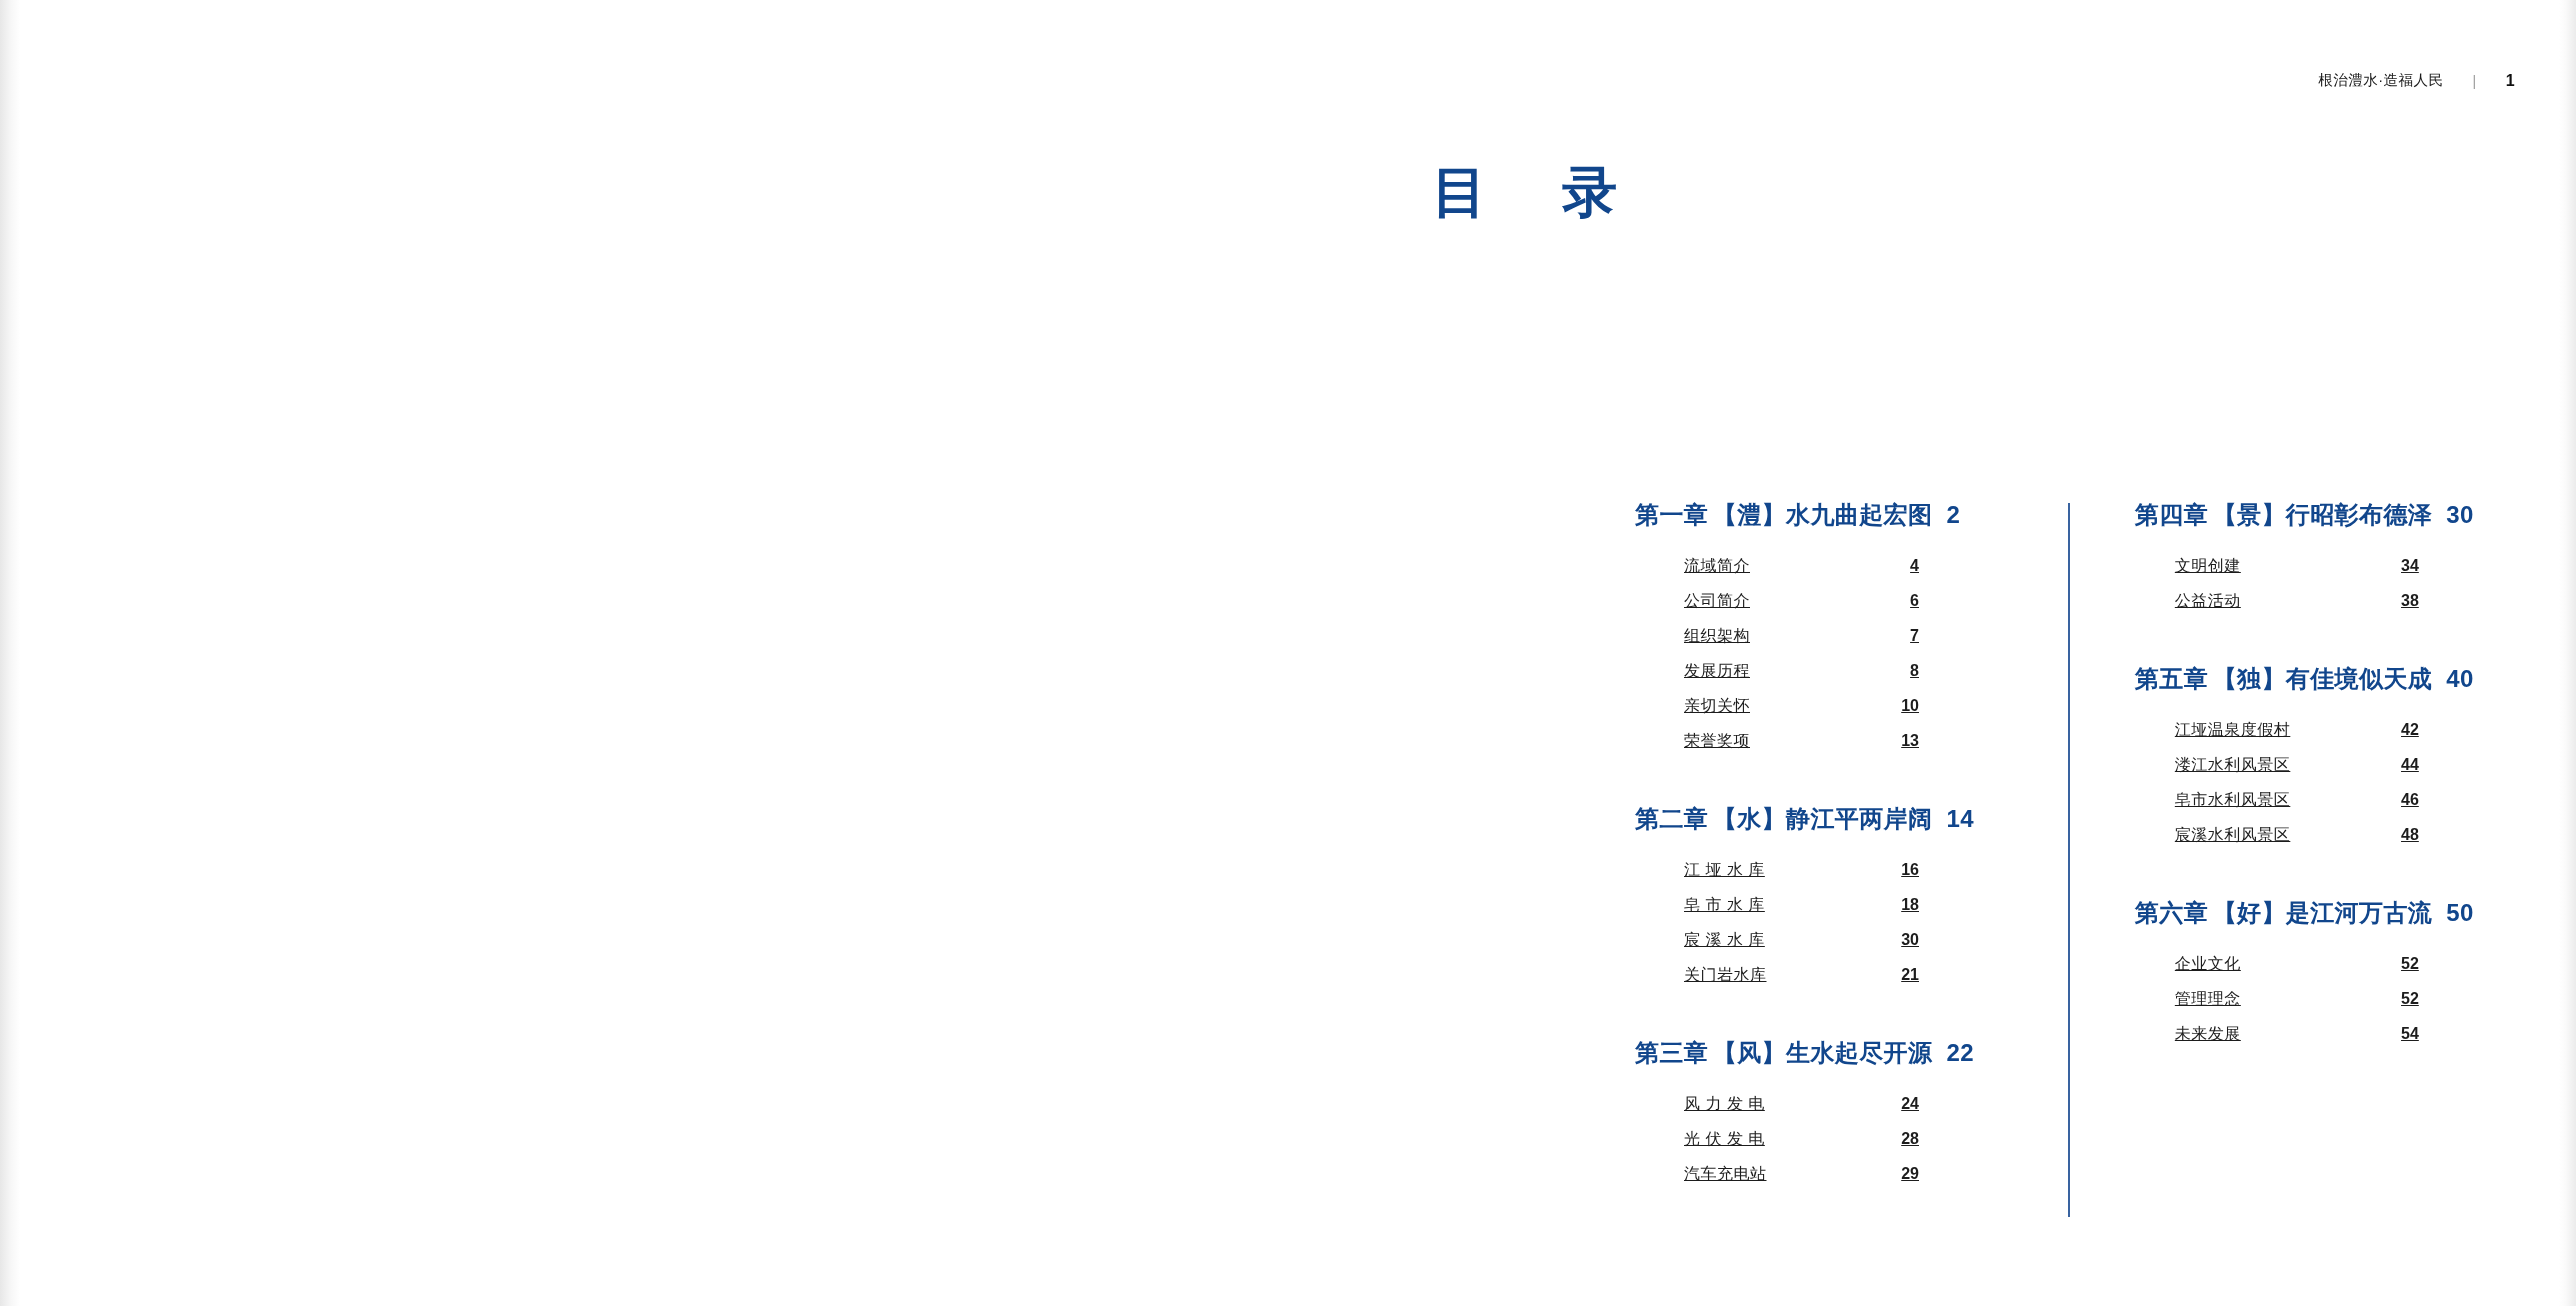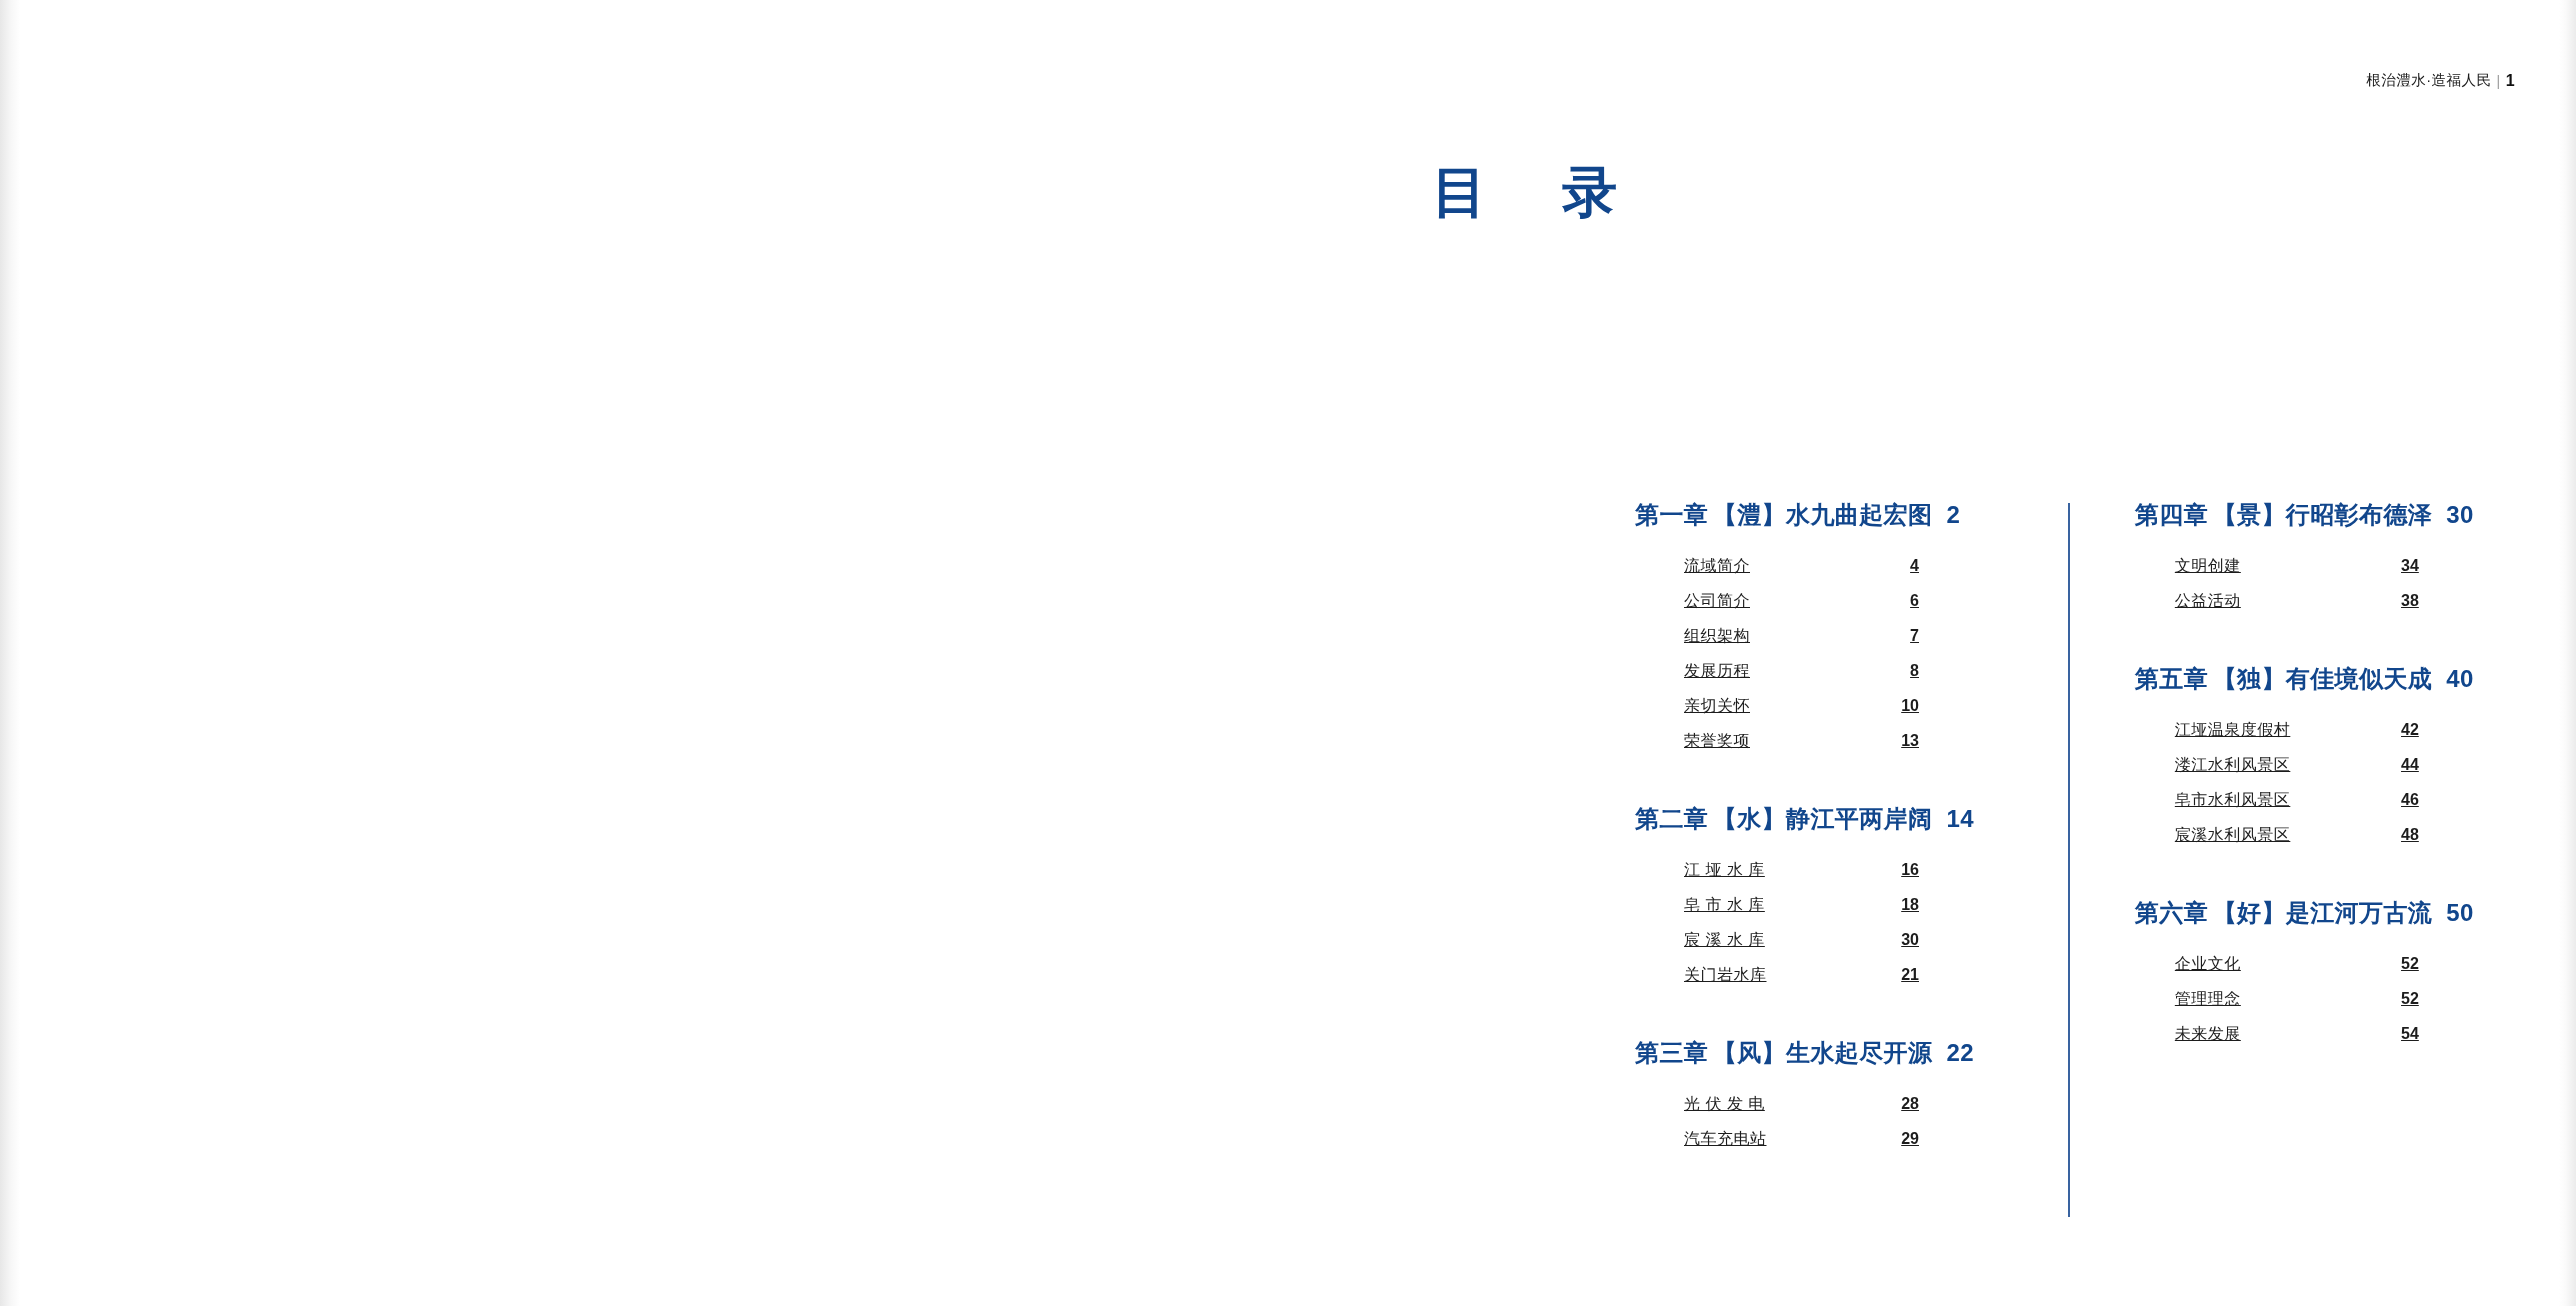"根治澧水·造福人民" .running-header { gap: 2px -> 26px }
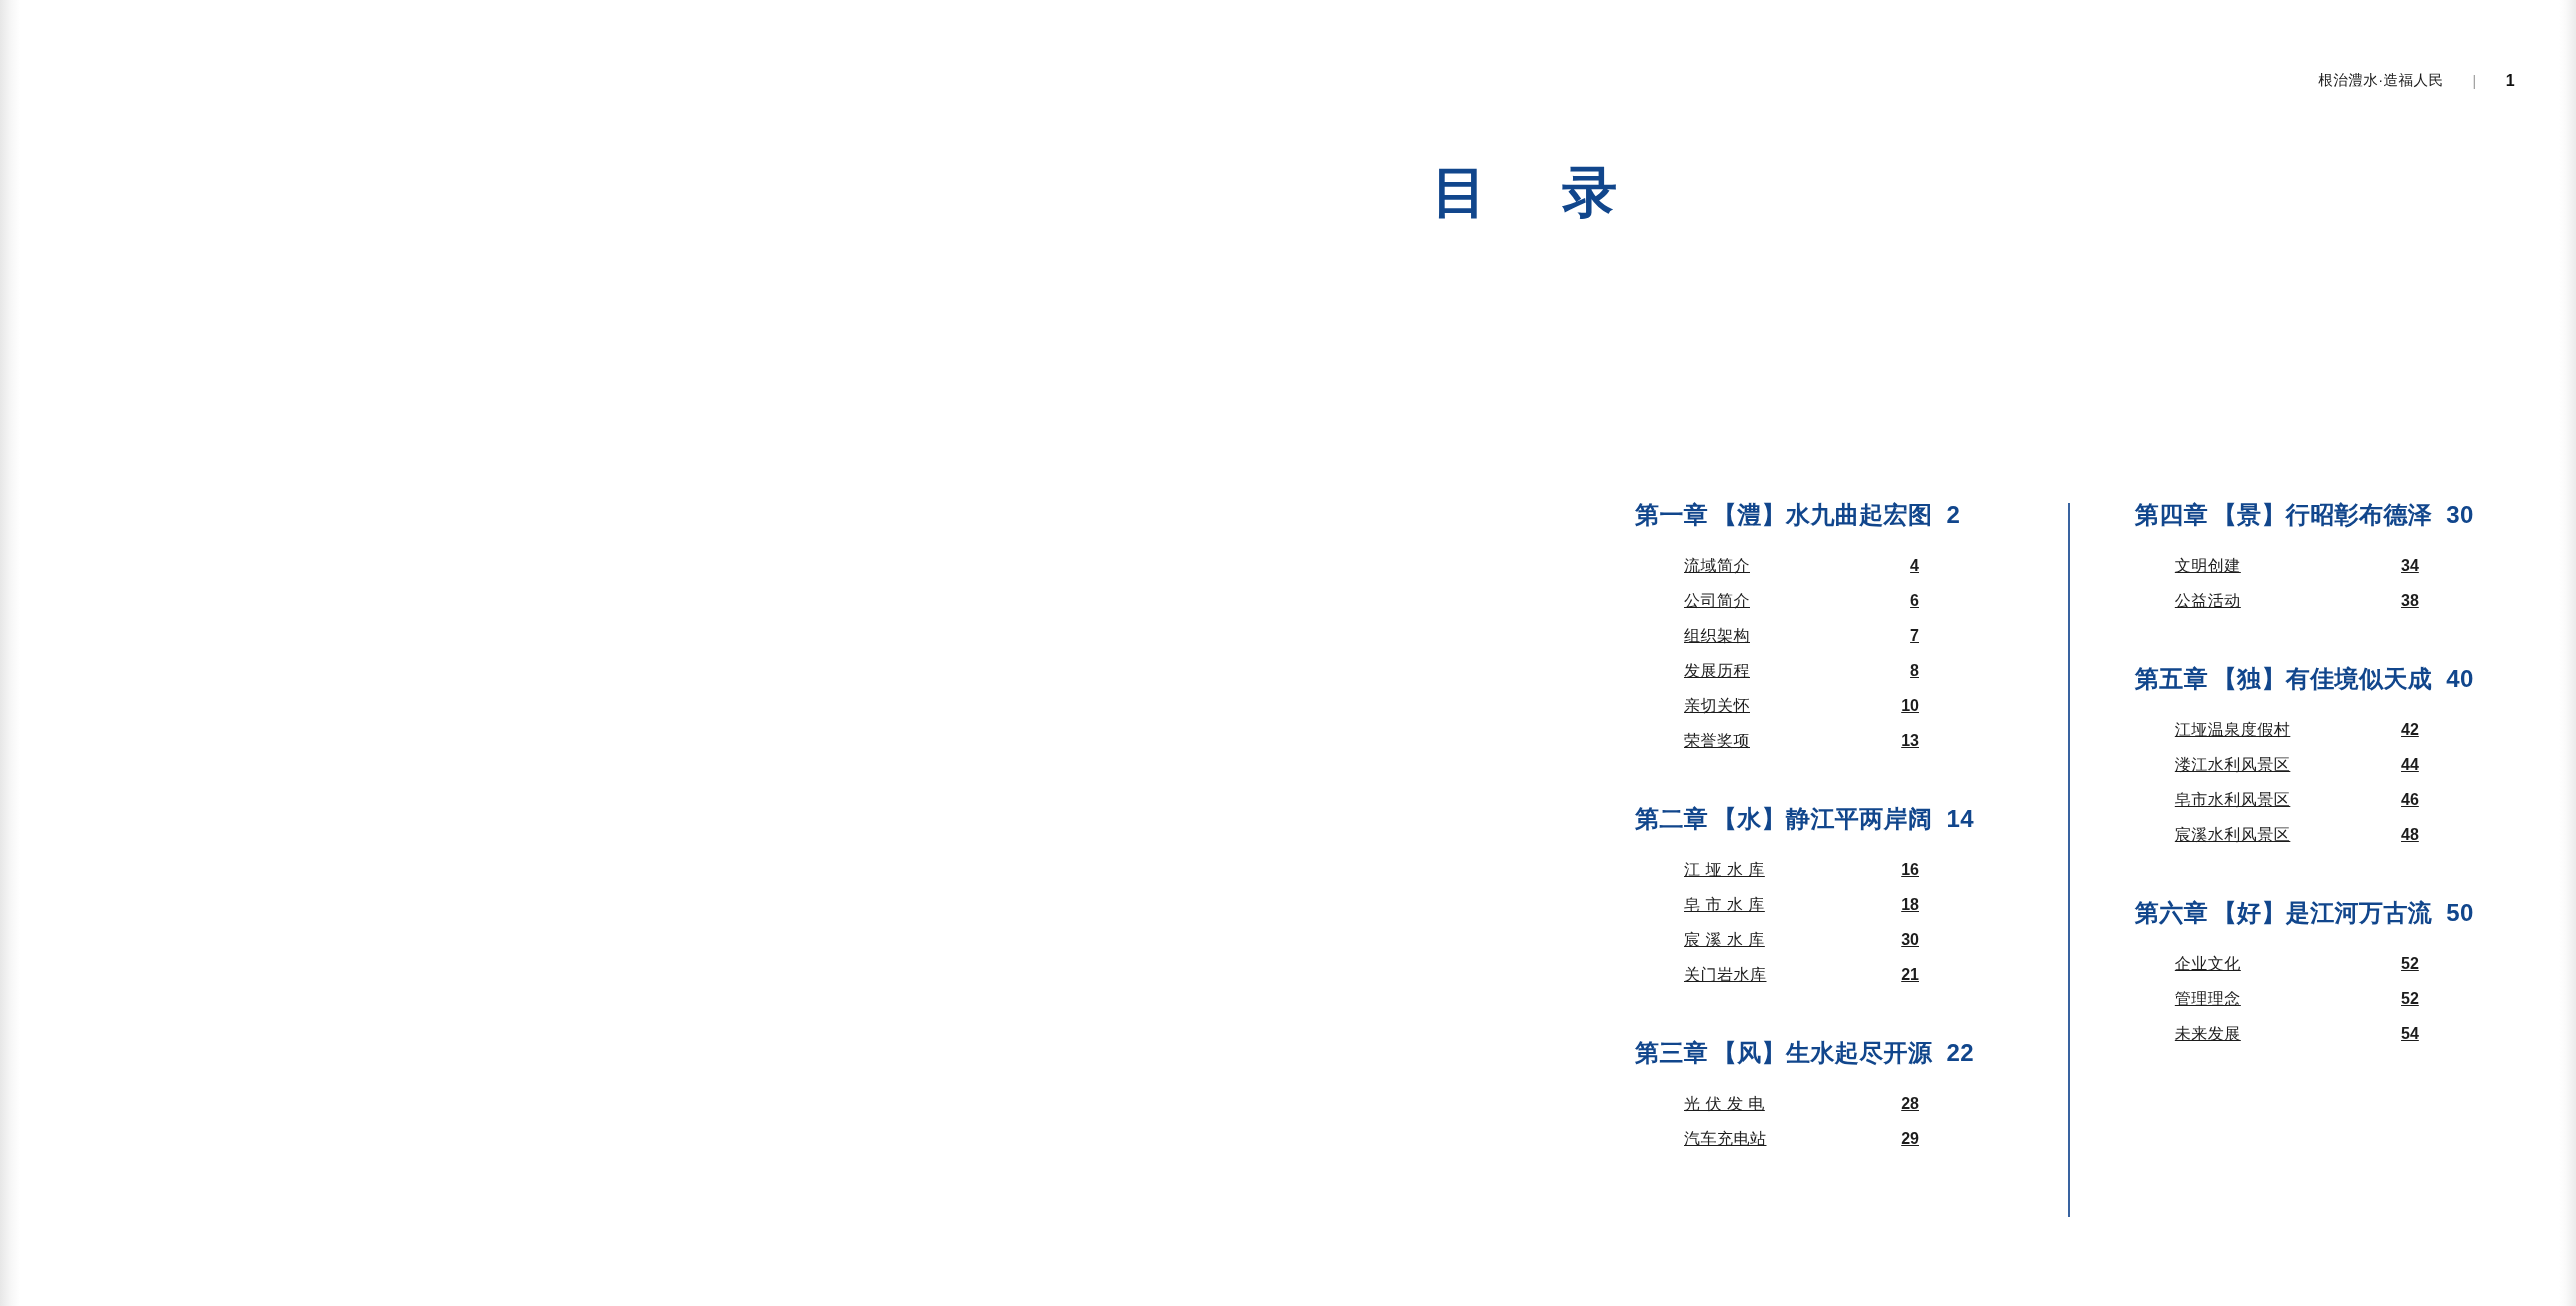"风 力 发 电" div.entry { html: none -> <div> <span>风 力 发 电</span> <span>24</span> </div> }
